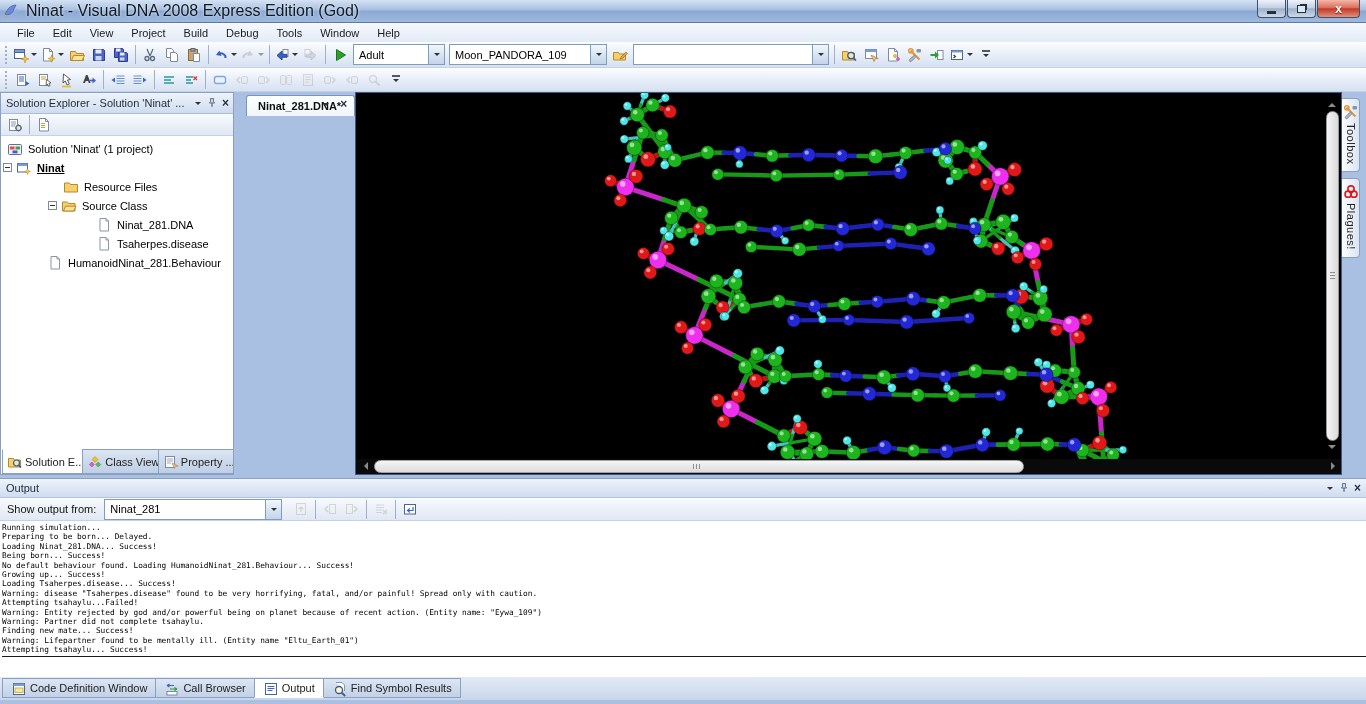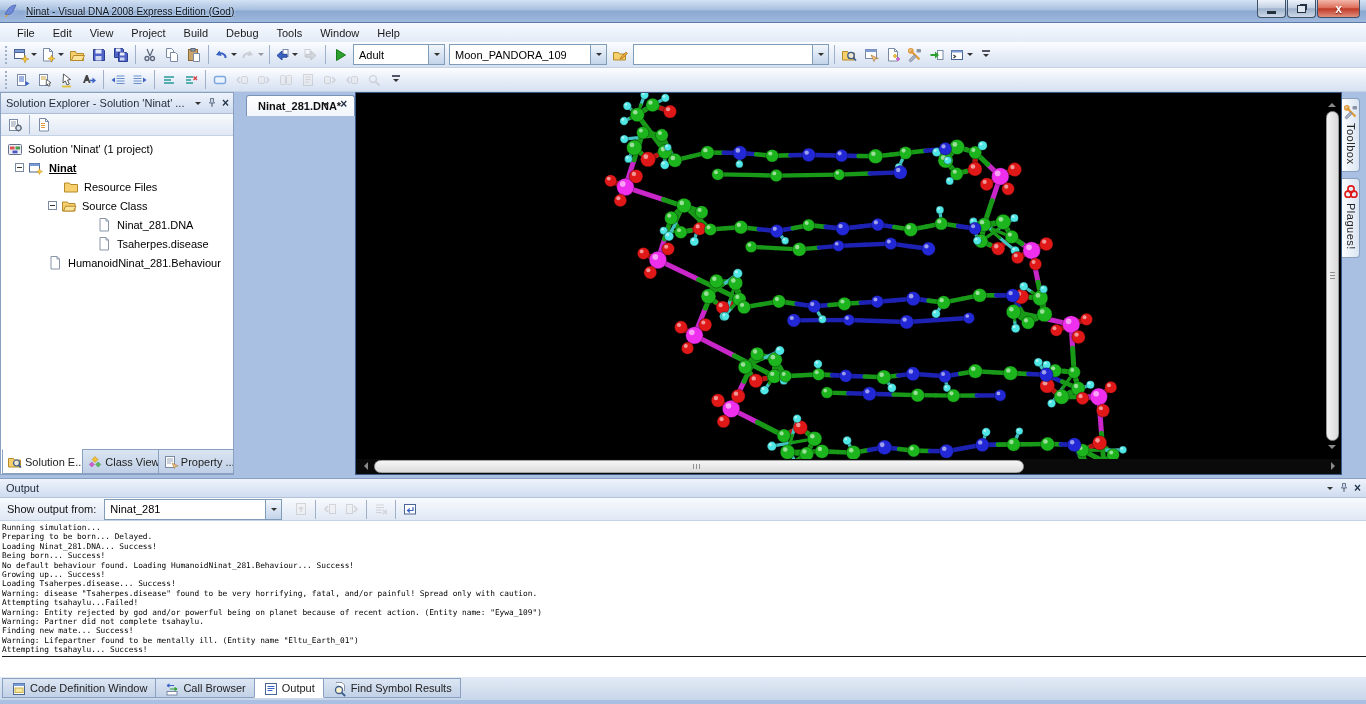"Ninat - Visual DNA 2008" .title-text { font-size: 10px -> 16px; text-decoration: underline -> none }
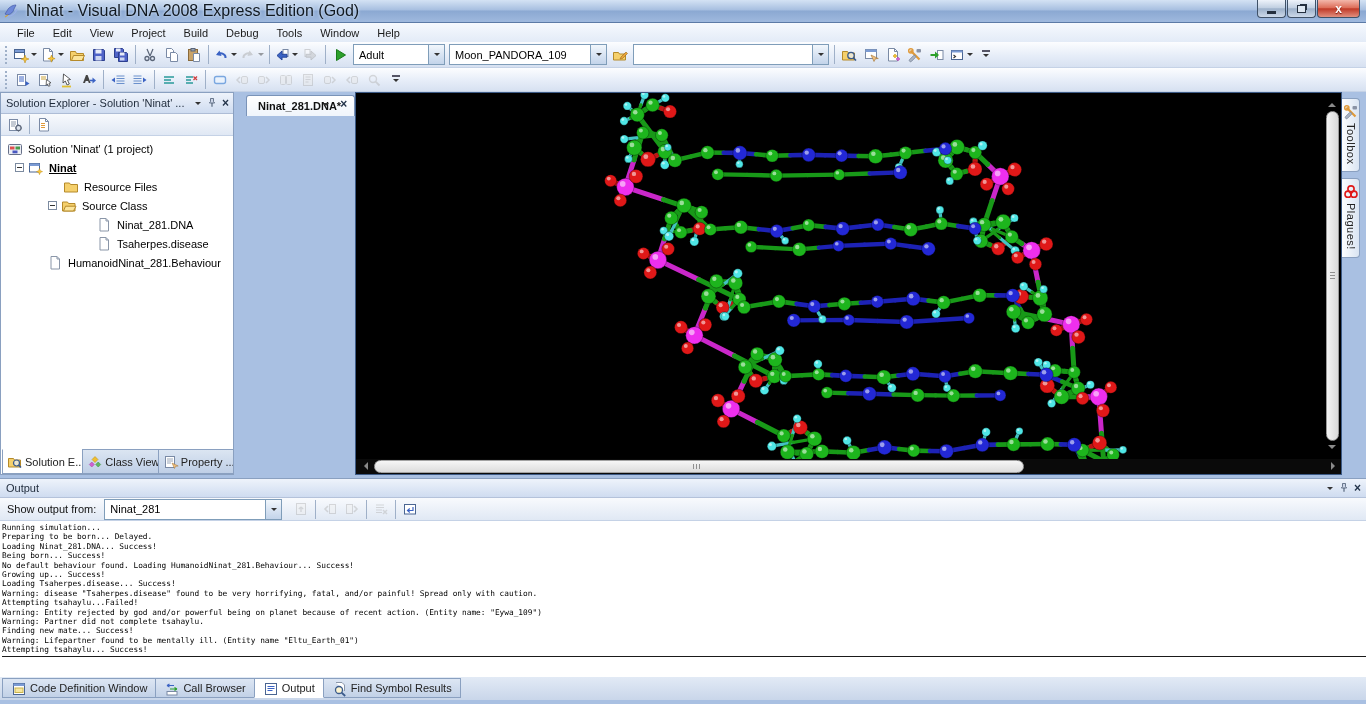"Ninat" div.tree-row { padding-left: 14px -> 2px }
